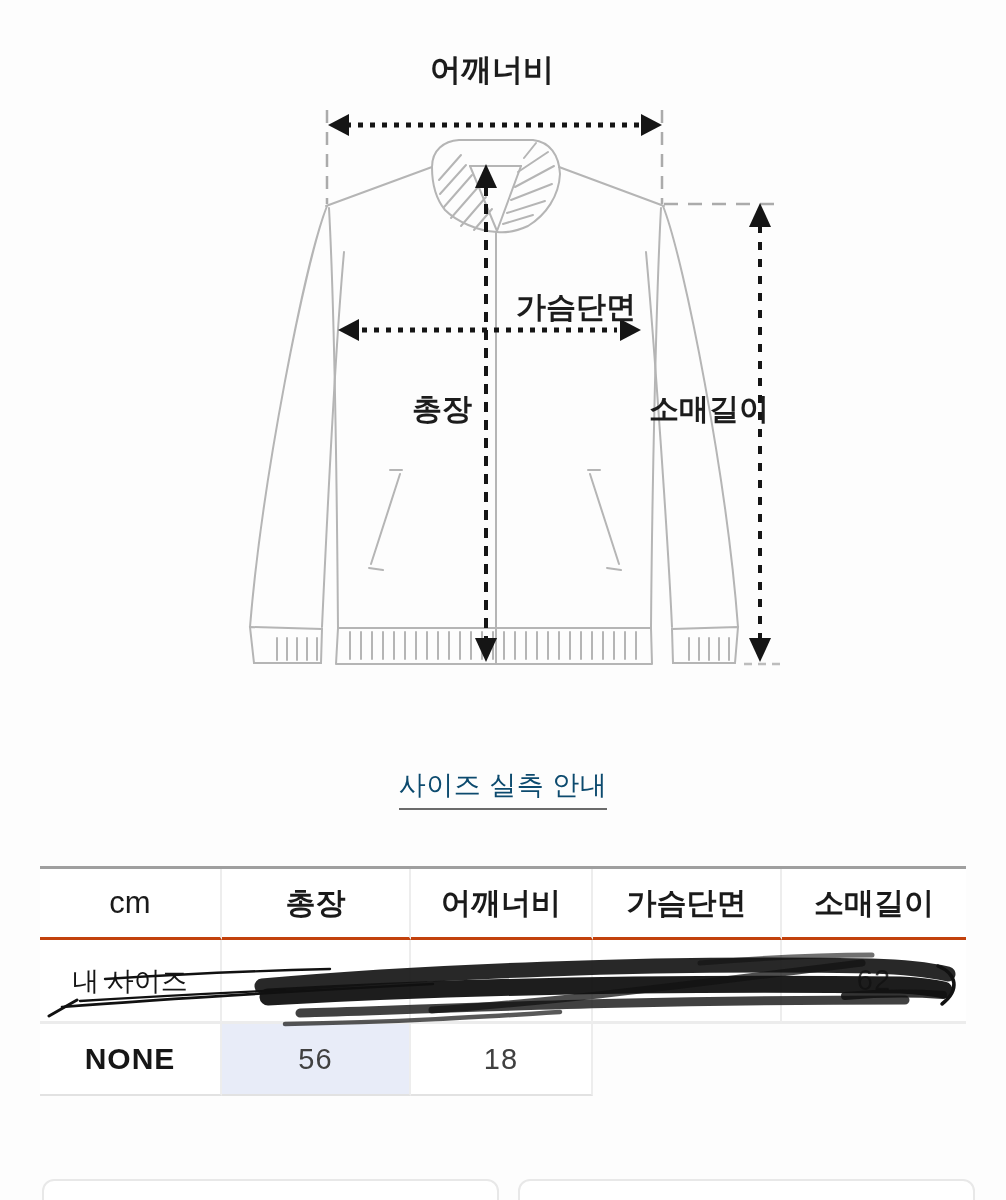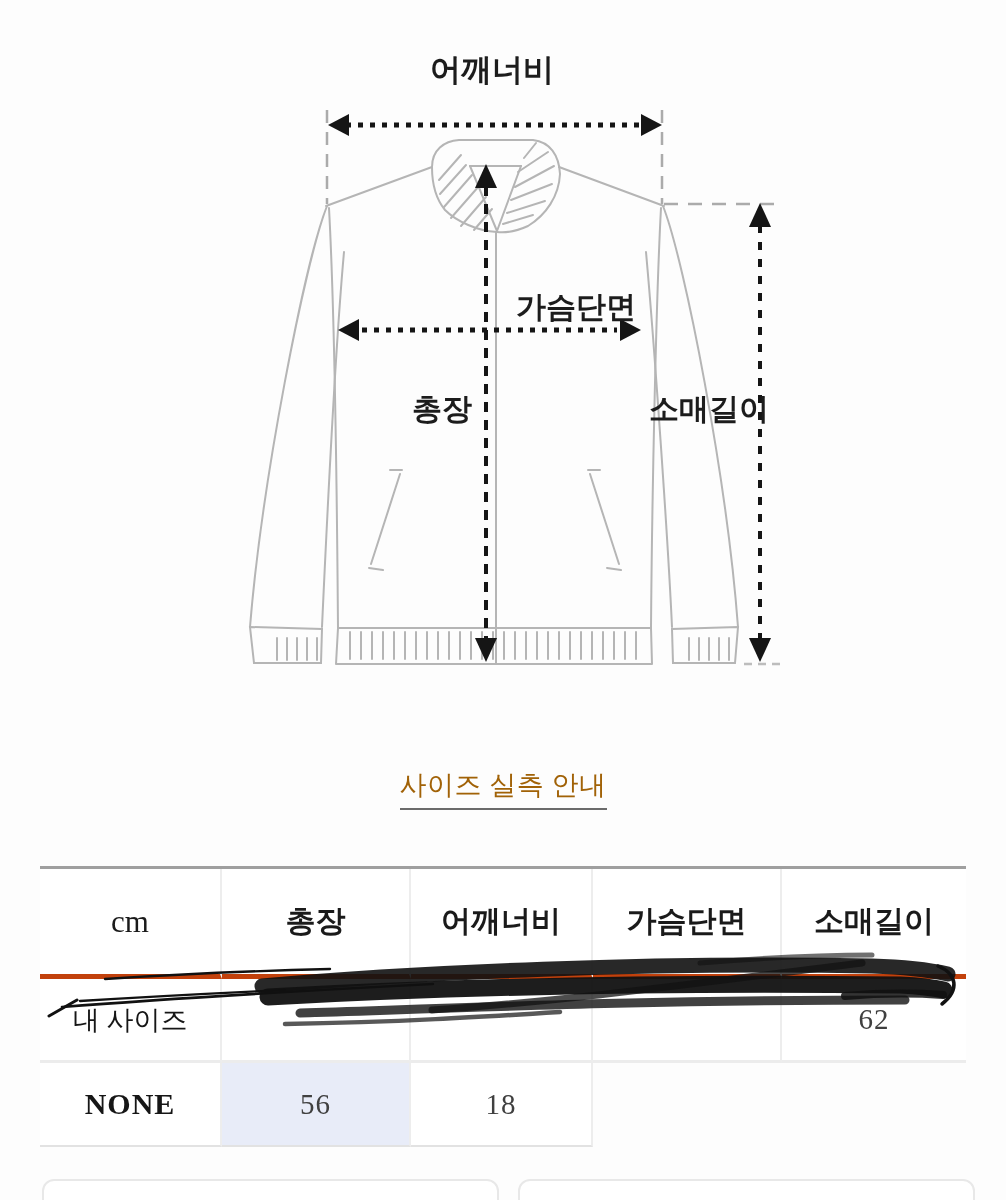"어깨너비" .page { font-family: Liberation Serif, serif -> Liberation Sans, sans-serif }
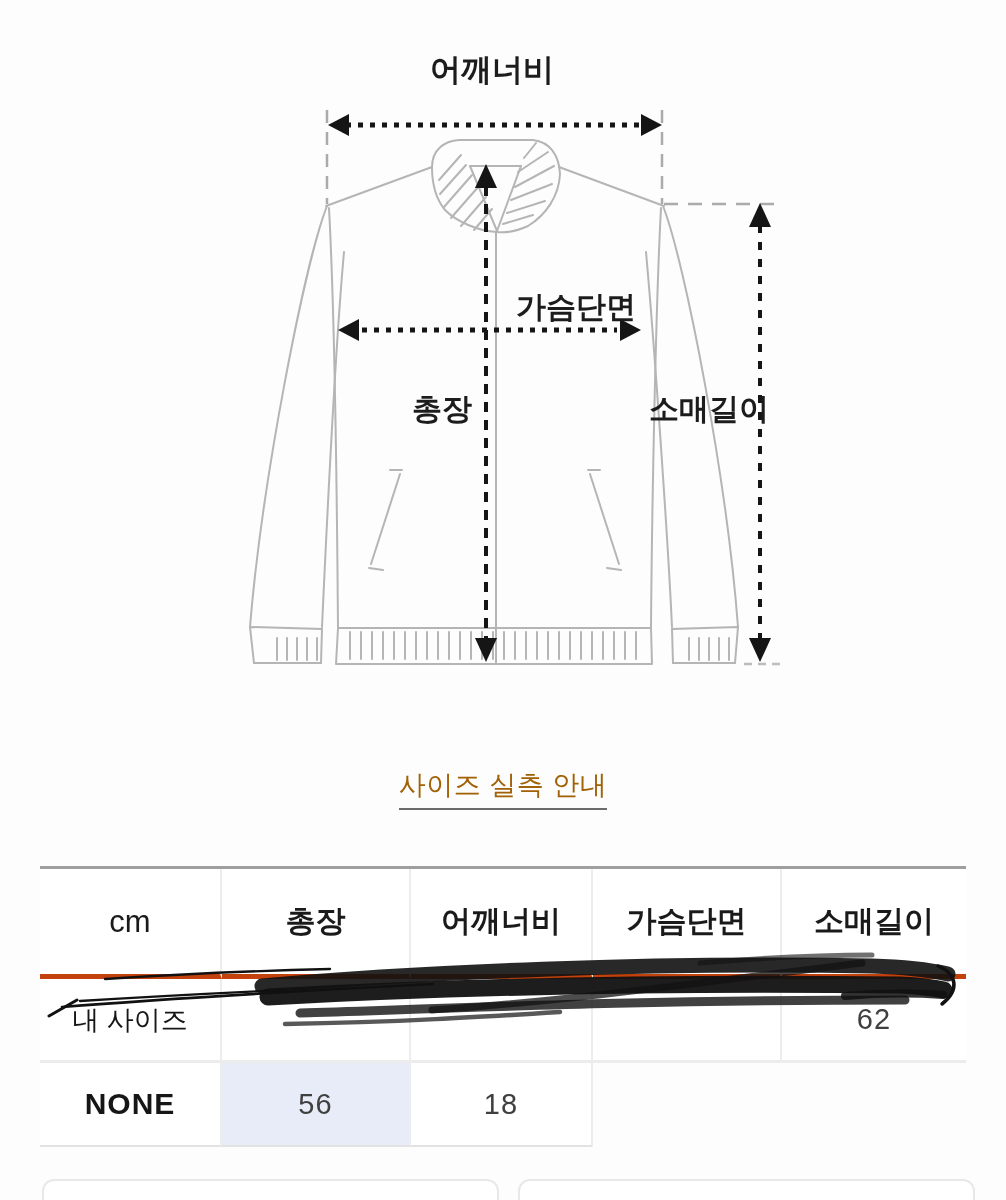"사이즈 실측 안내" .links a { color: #a16207 -> #0c4a6e }
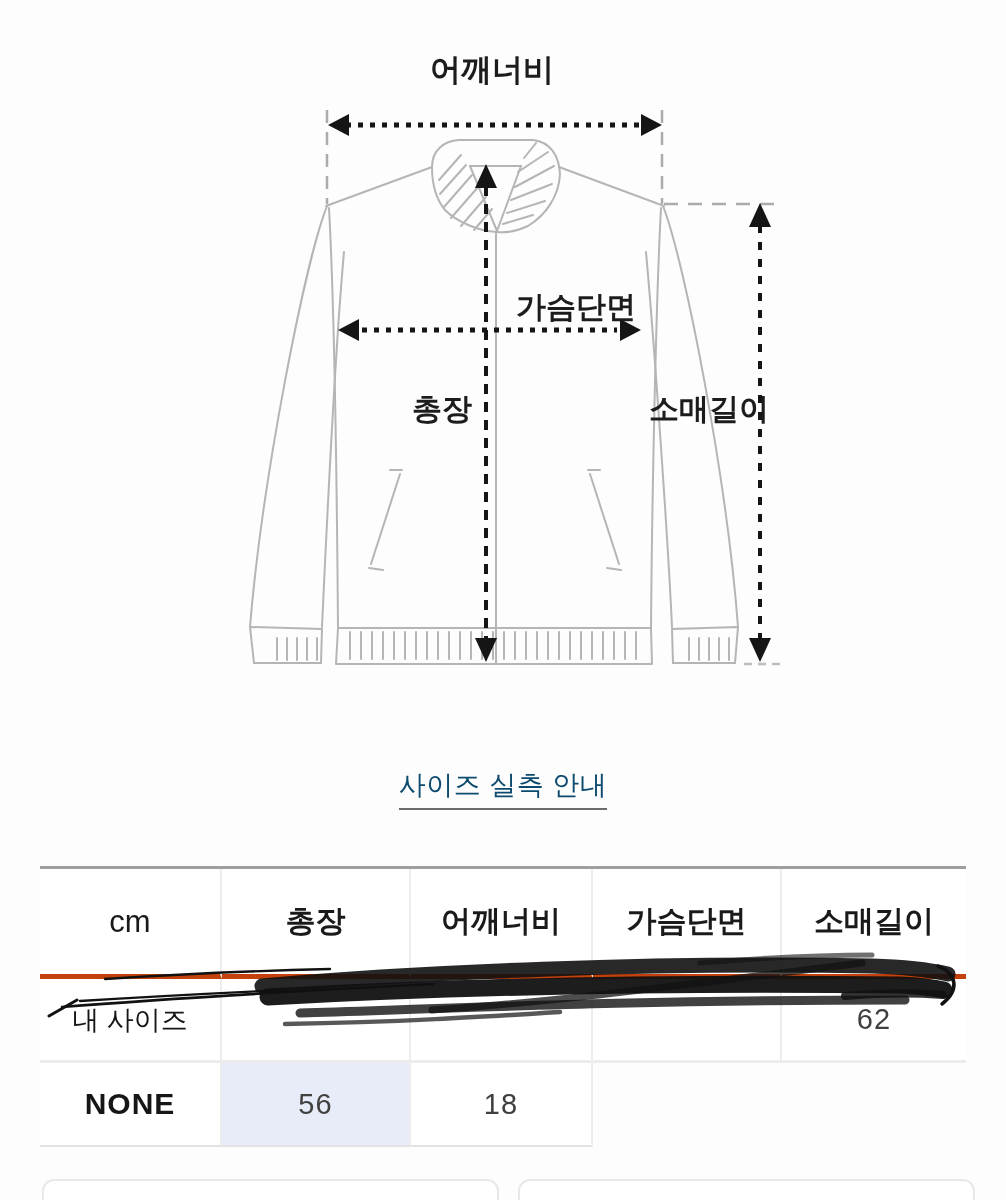"cm" .cell.hdr { border-bottom: 5px solid #c2410c -> 3px solid #c2410c; height: 110px -> 71px }
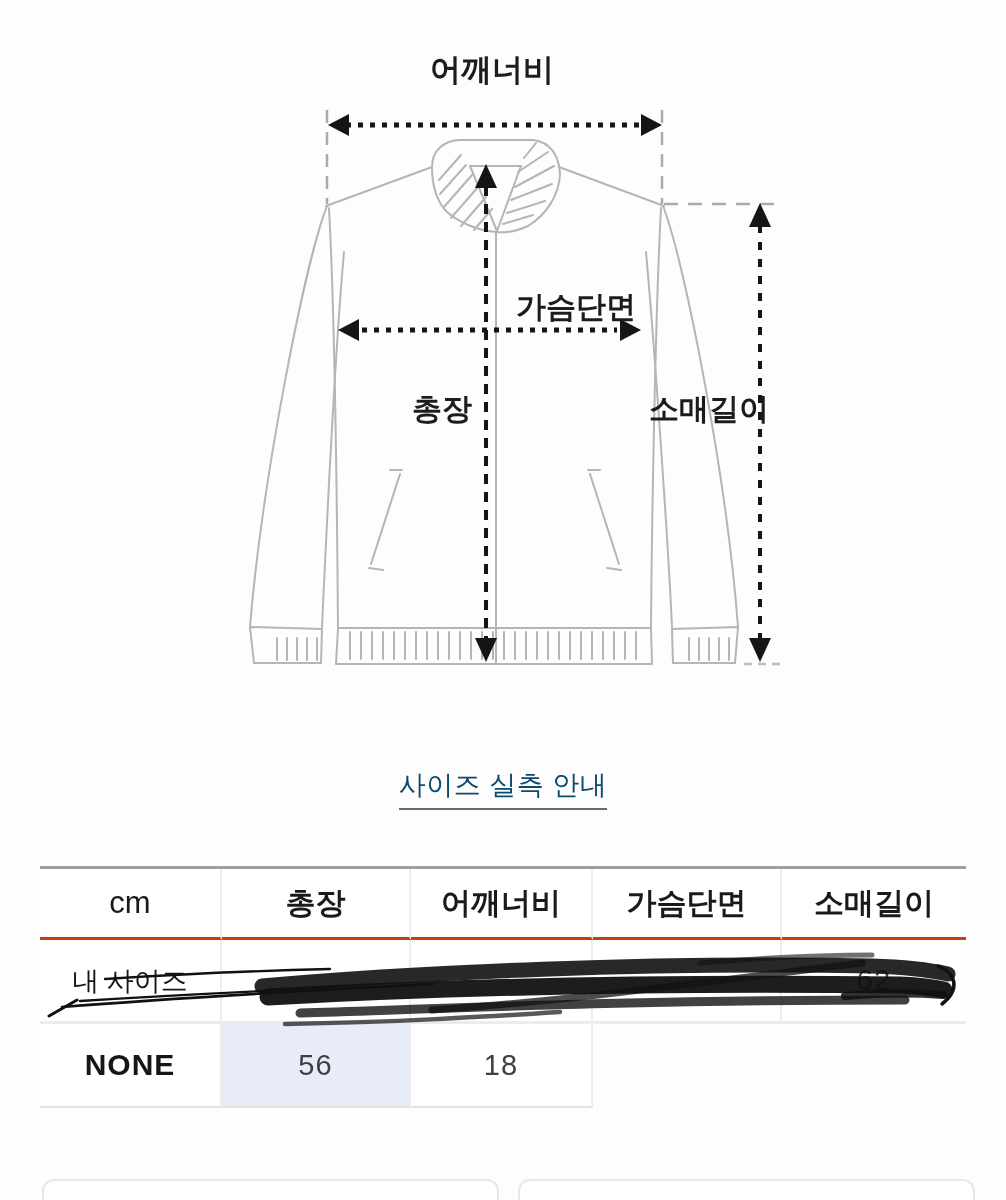"NONE" .cell.r3 { height: 84px -> 72px }
